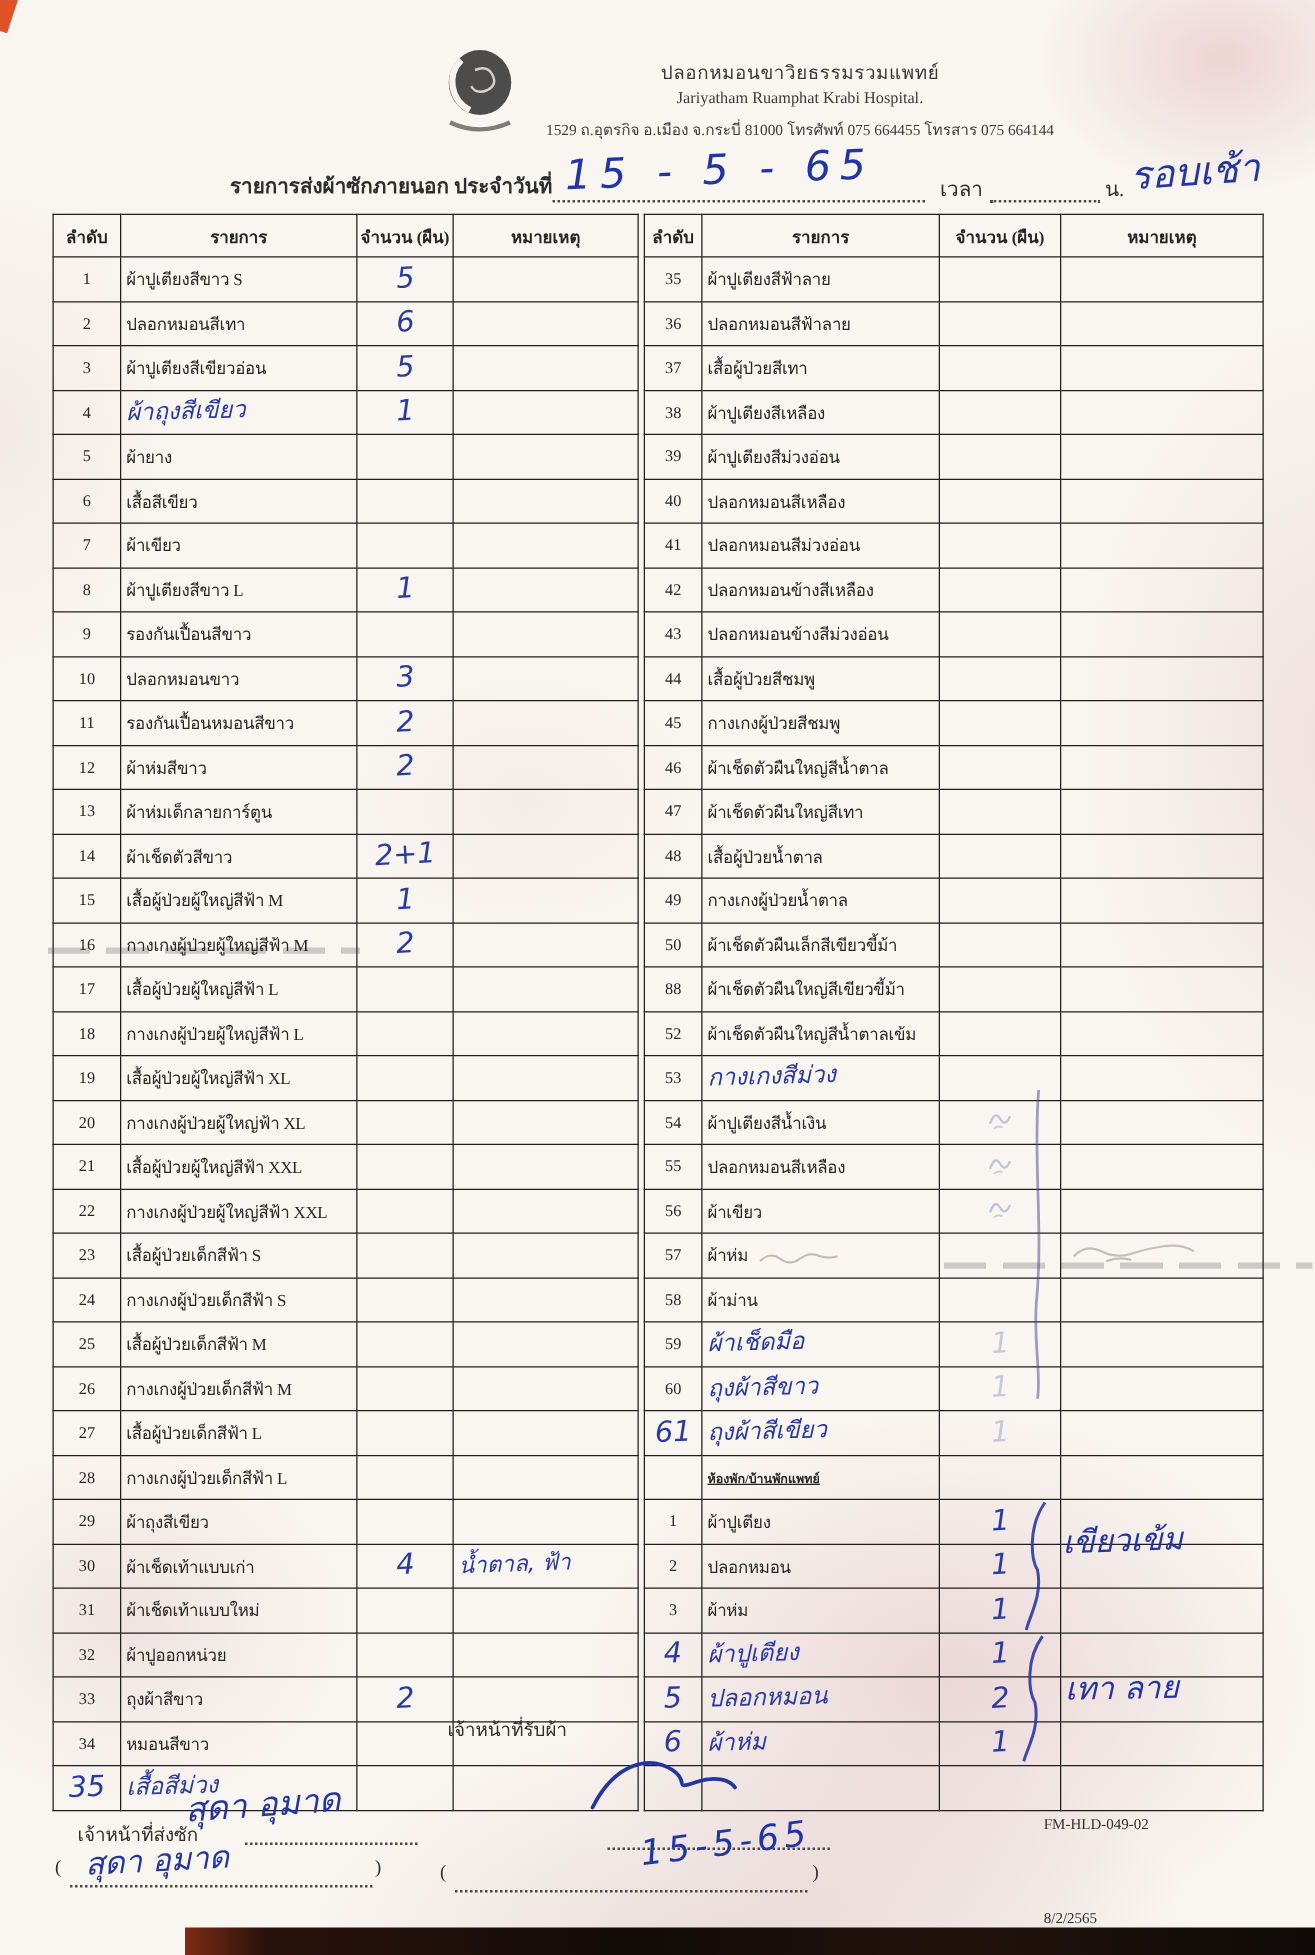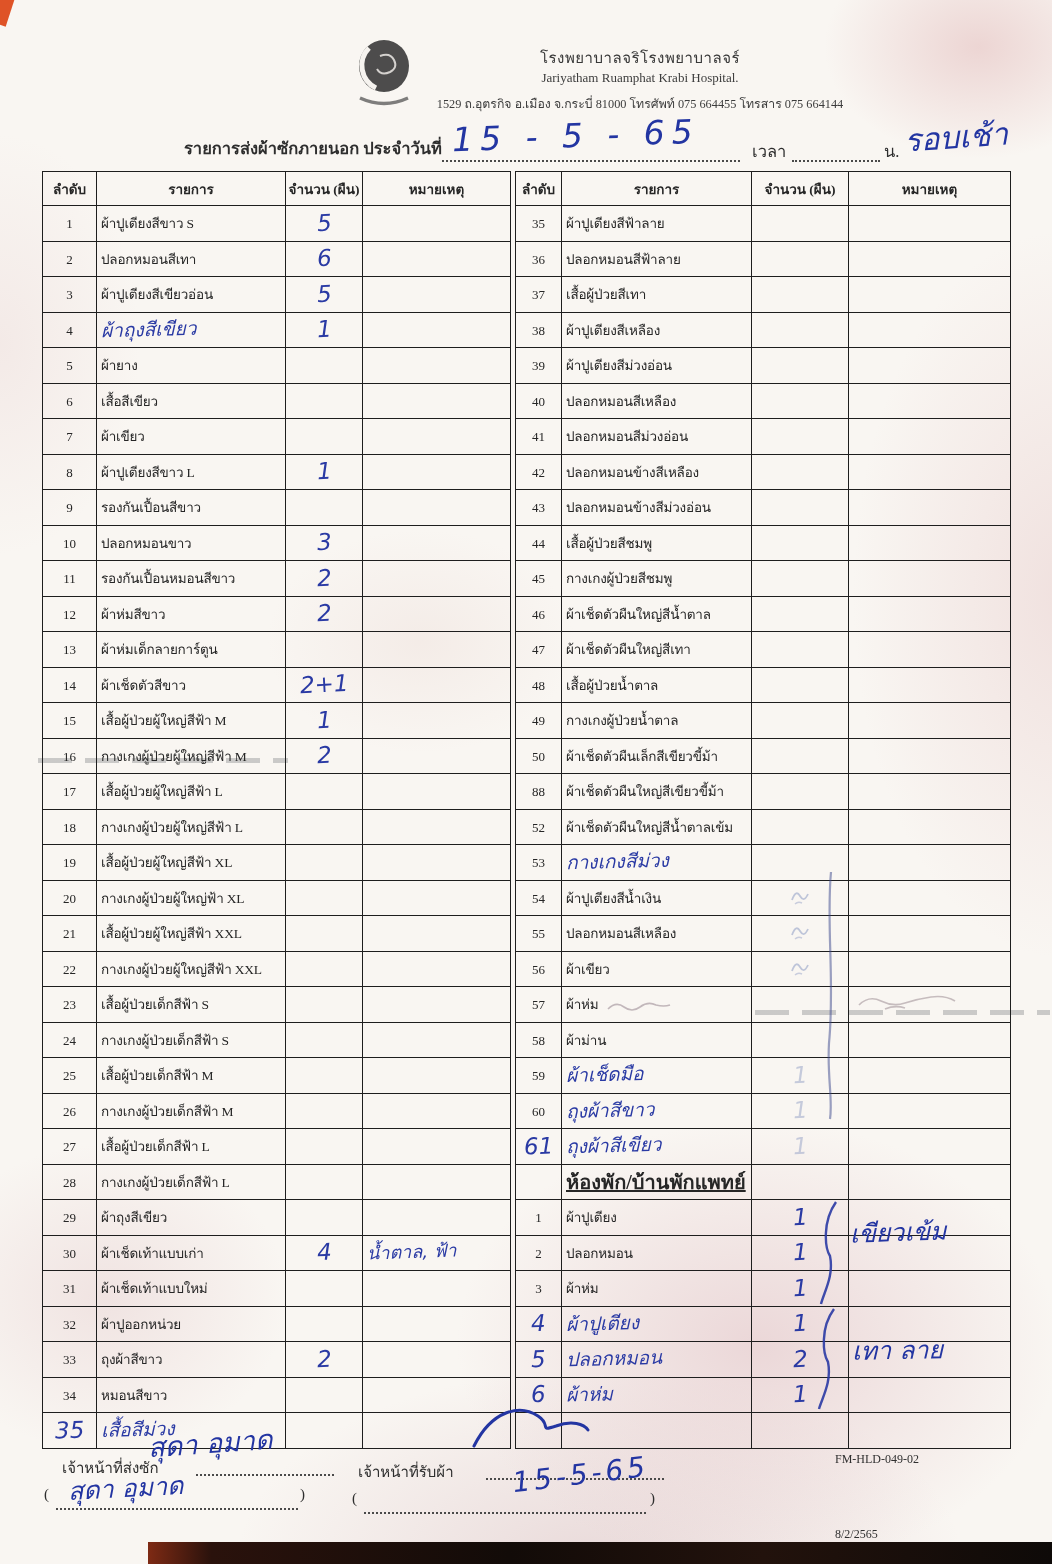"โรงพยาบาลจริโรงพยาบาลจร์" div.hosp-th { text: โรงพยาบาลจริโรงพยาบาลจร์ -> ปลอกหมอนขาวิยธรรมรวมแพทย์ }
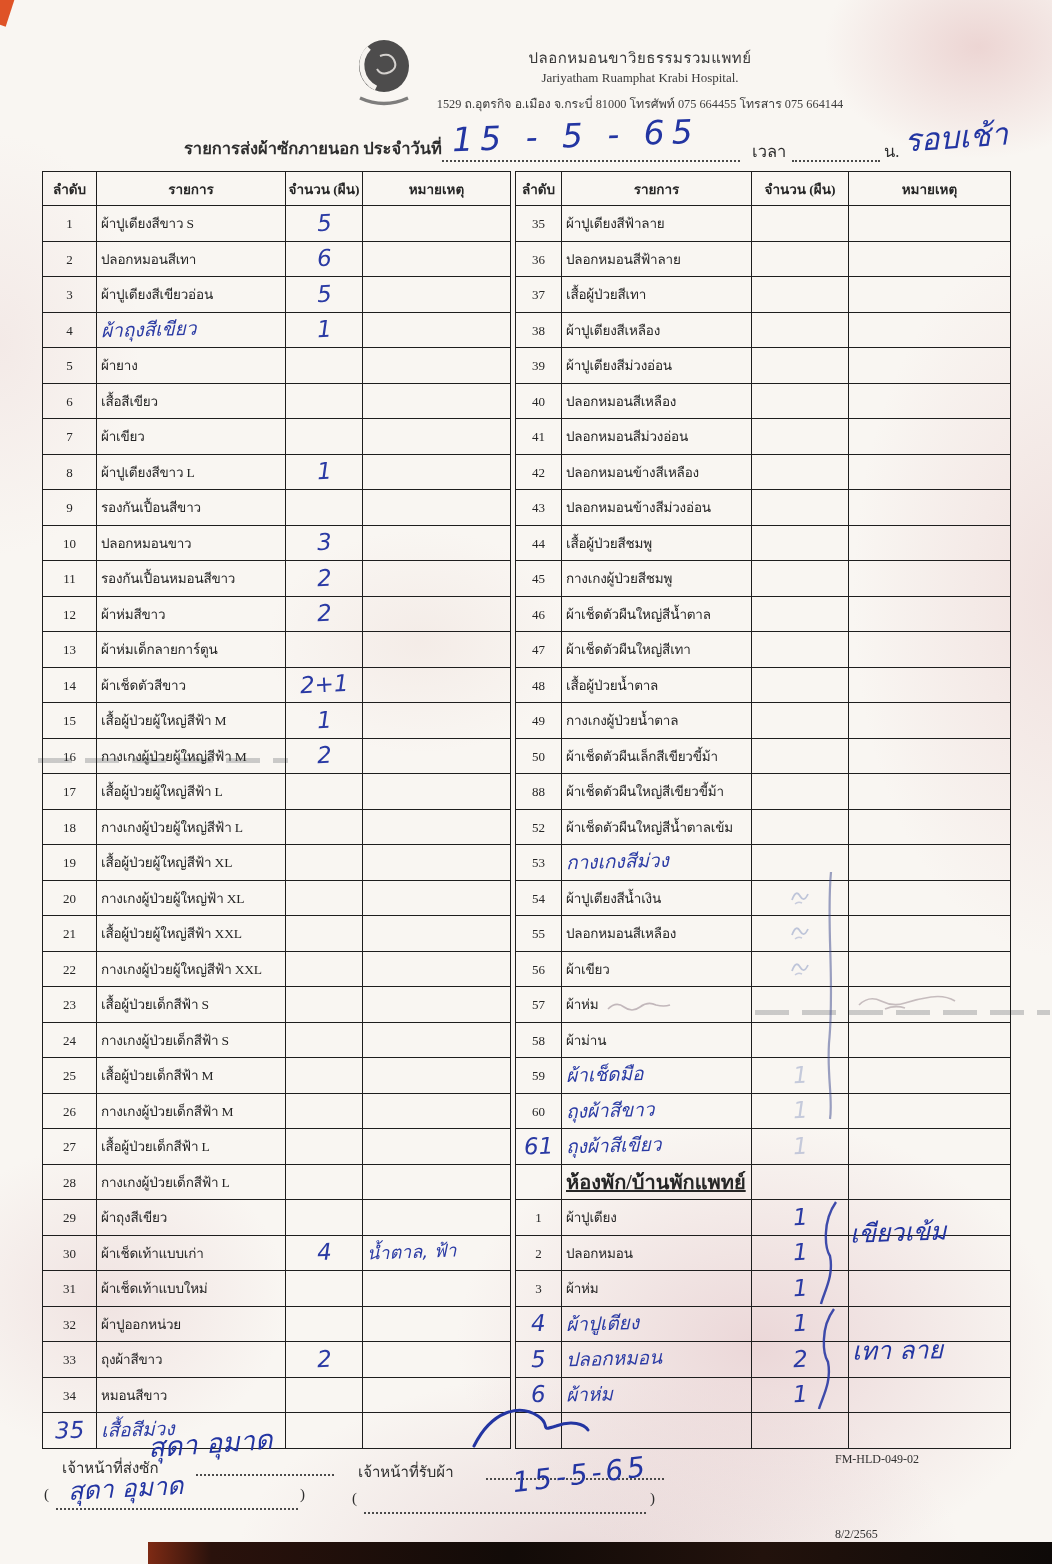"ห้องพัก/บ้านพักแพทย์" .section-title { font-size: 20px -> 10px }
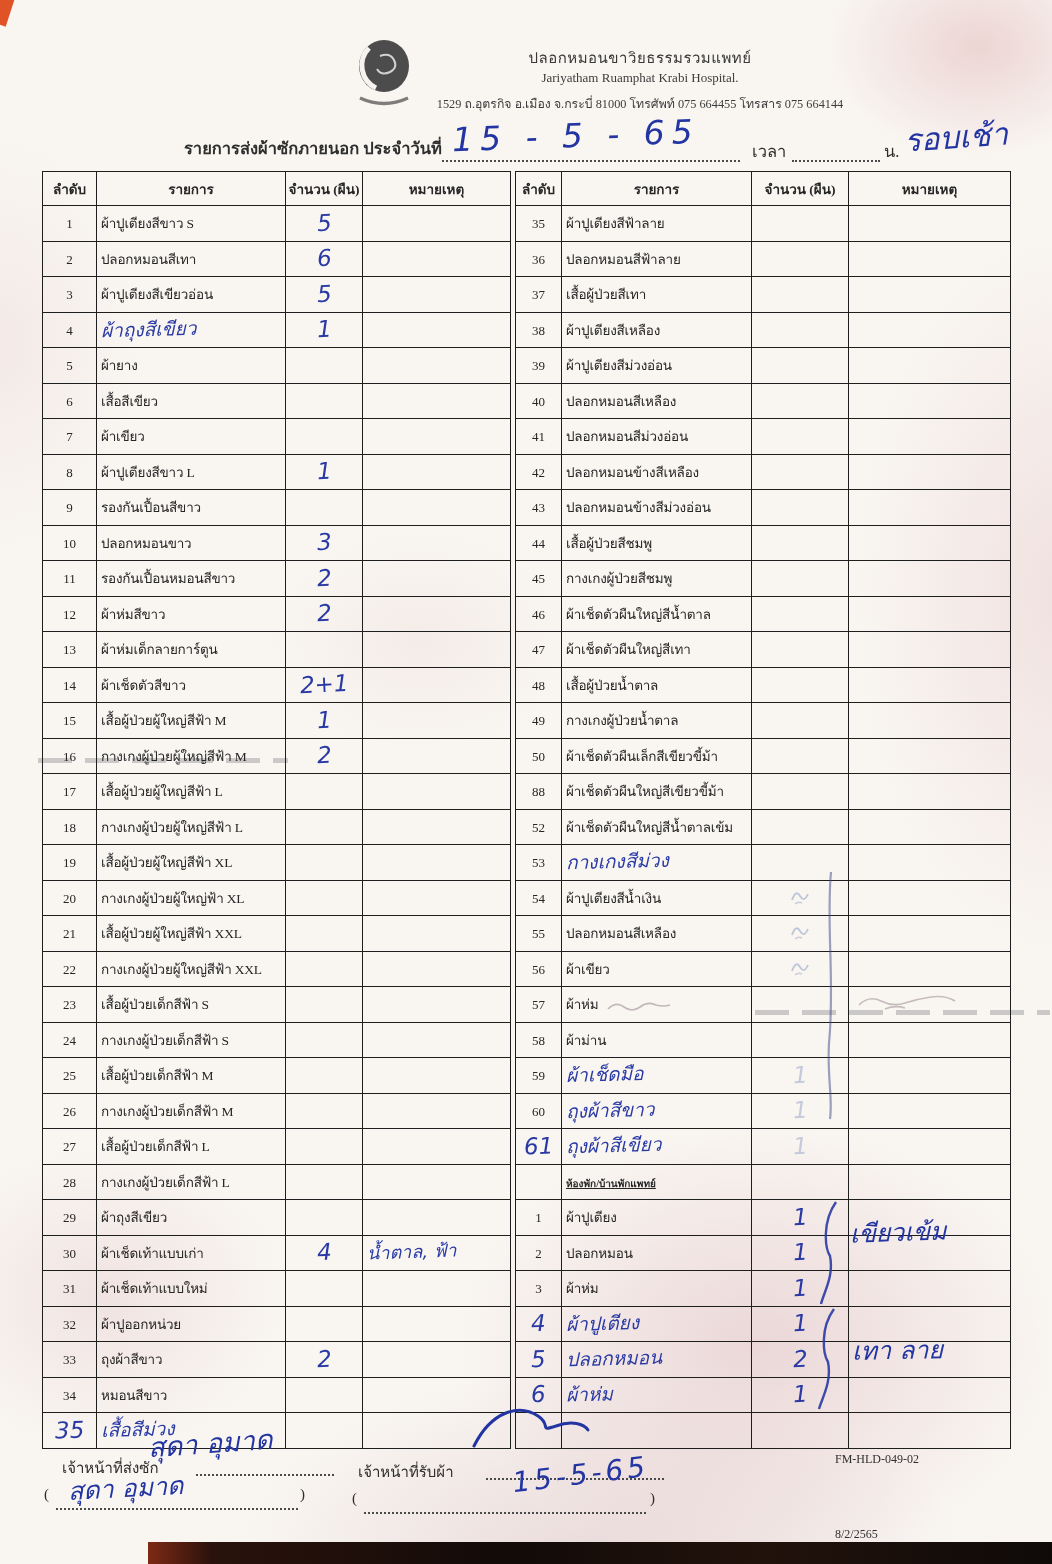"เจ้าหน้าที่รับผ้า" span.abs { top: 1460px -> 1372px }
